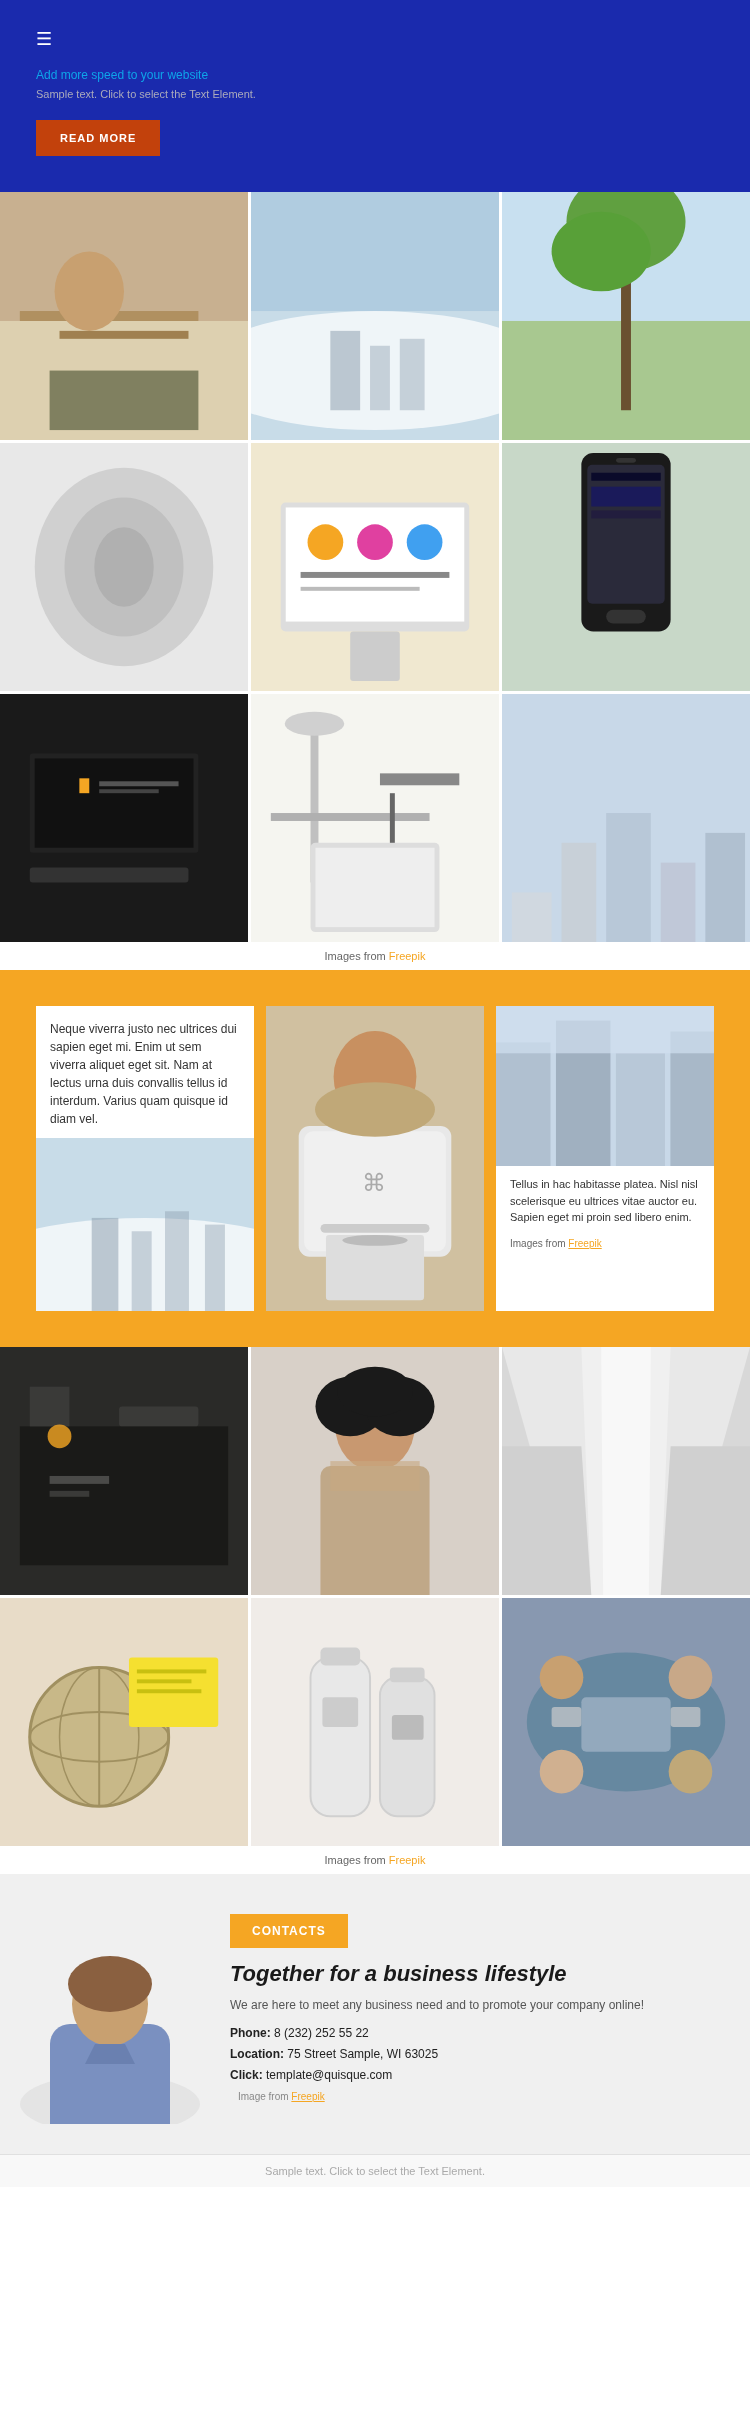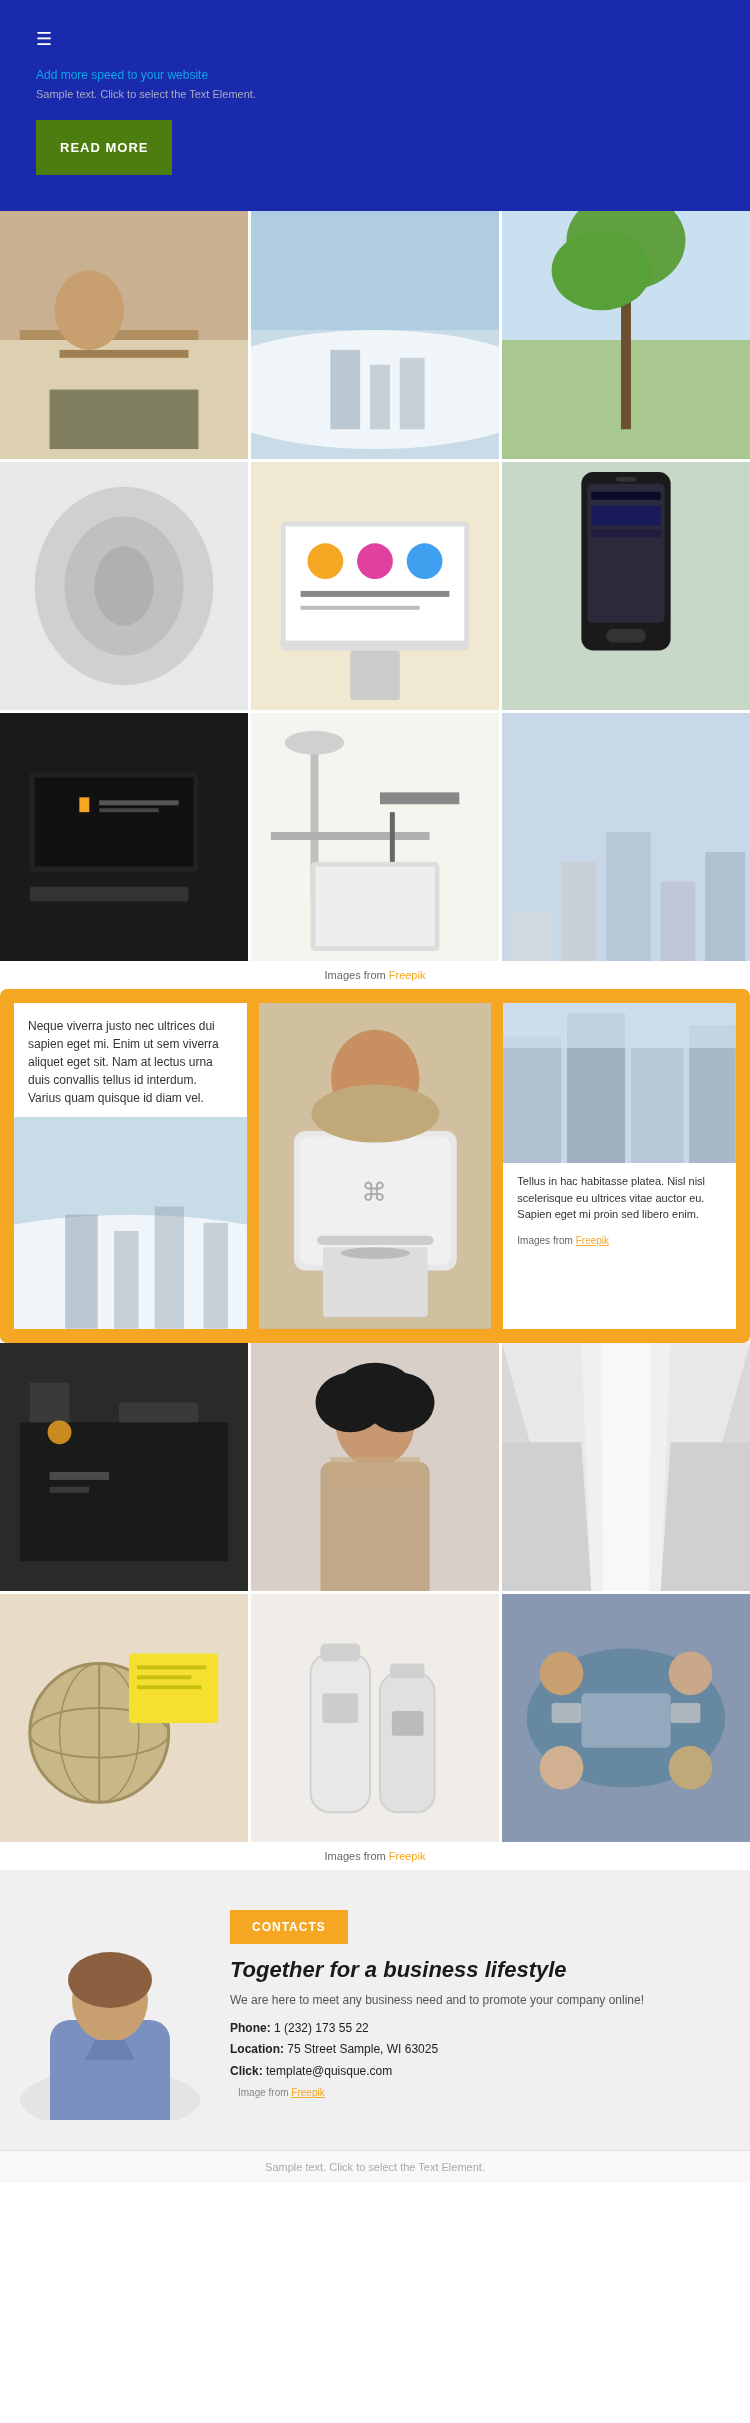"READ MORE" .btn-readmore { background: #4d7c0f -> #c2410c; font-size: 13px -> 11px; padding: 20px 24px -> 12px 24px }
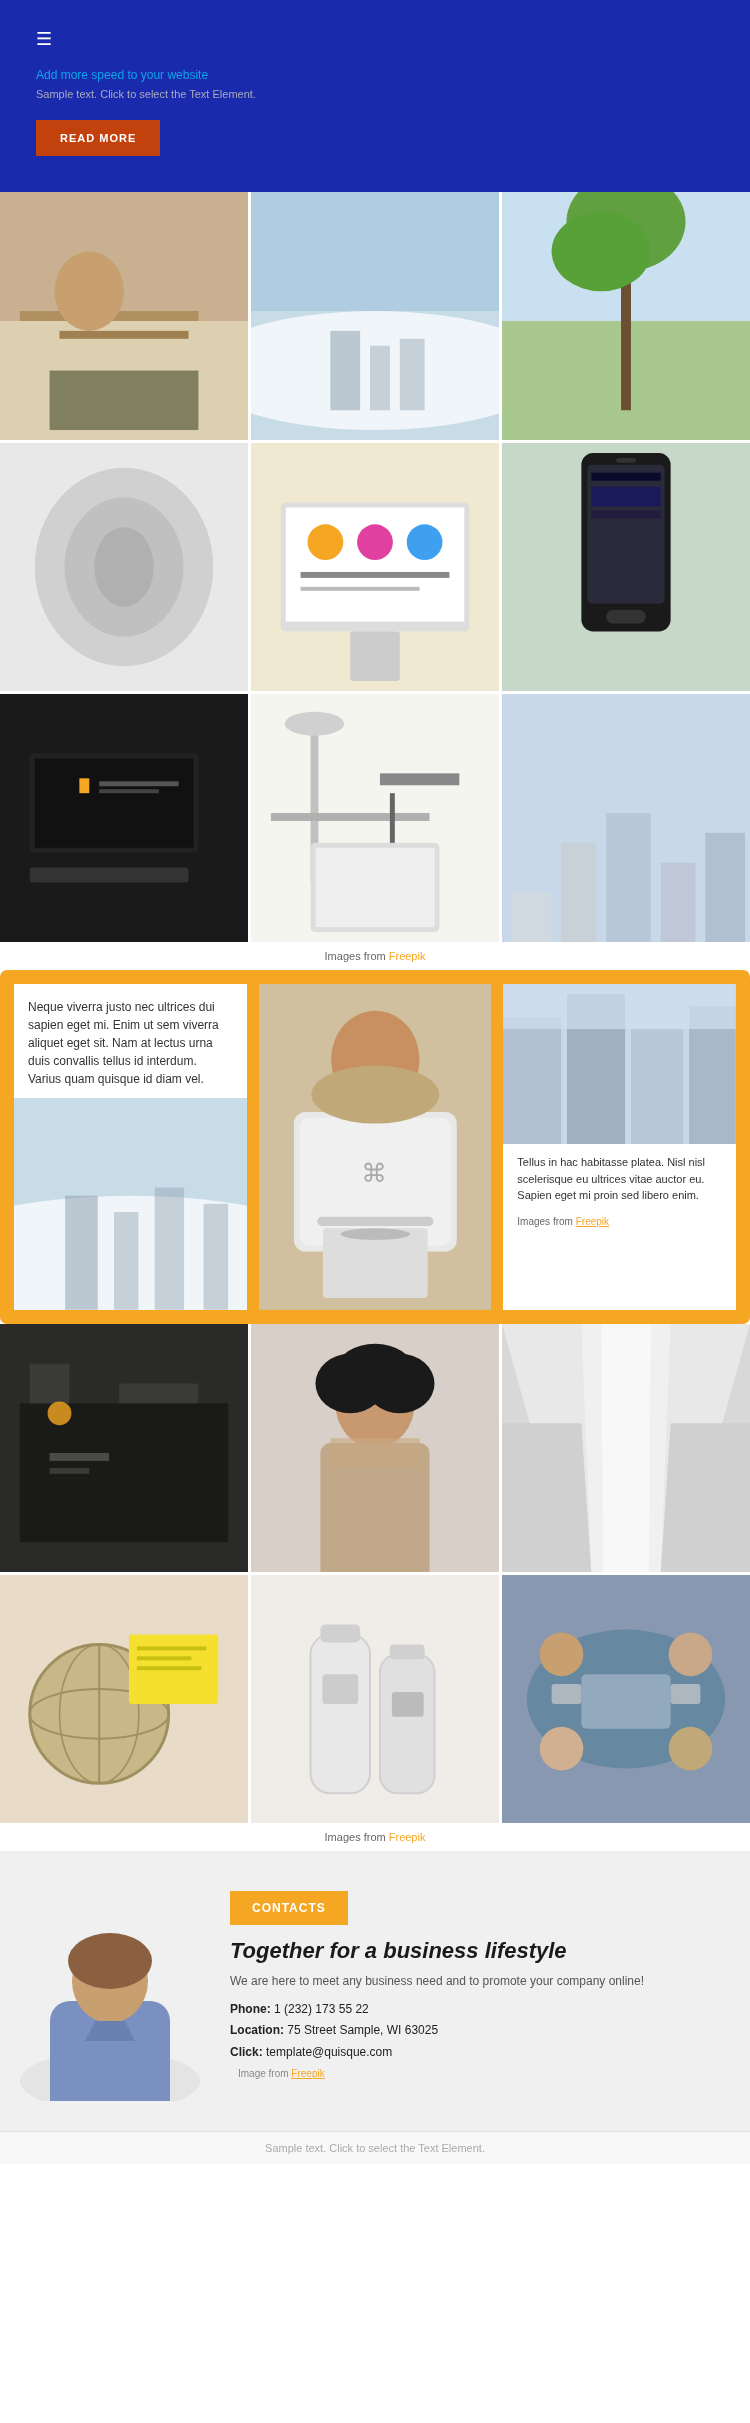"Neque viverra justo nec ultrices" .orange-section { border-radius: 7px -> none; padding: 14px -> 36px }
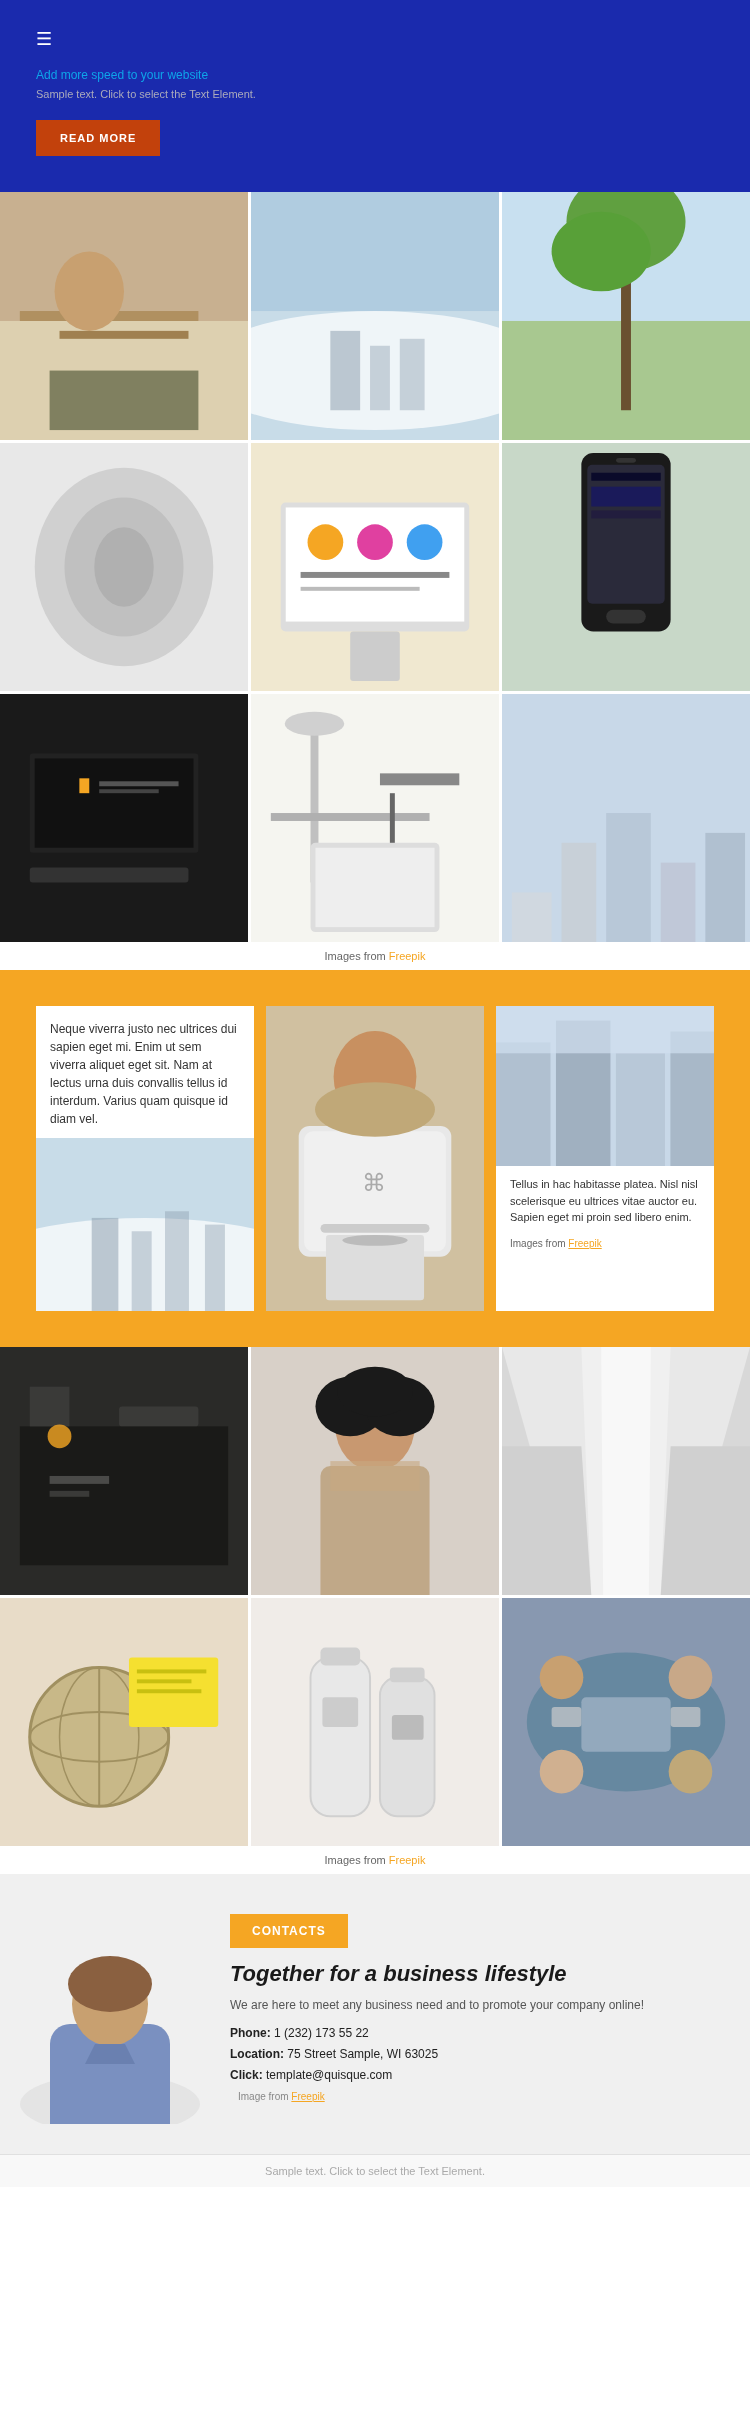"1 (232) 173 55 22" span { text: 1 (232) 173 -> 8 (232) 252 }
